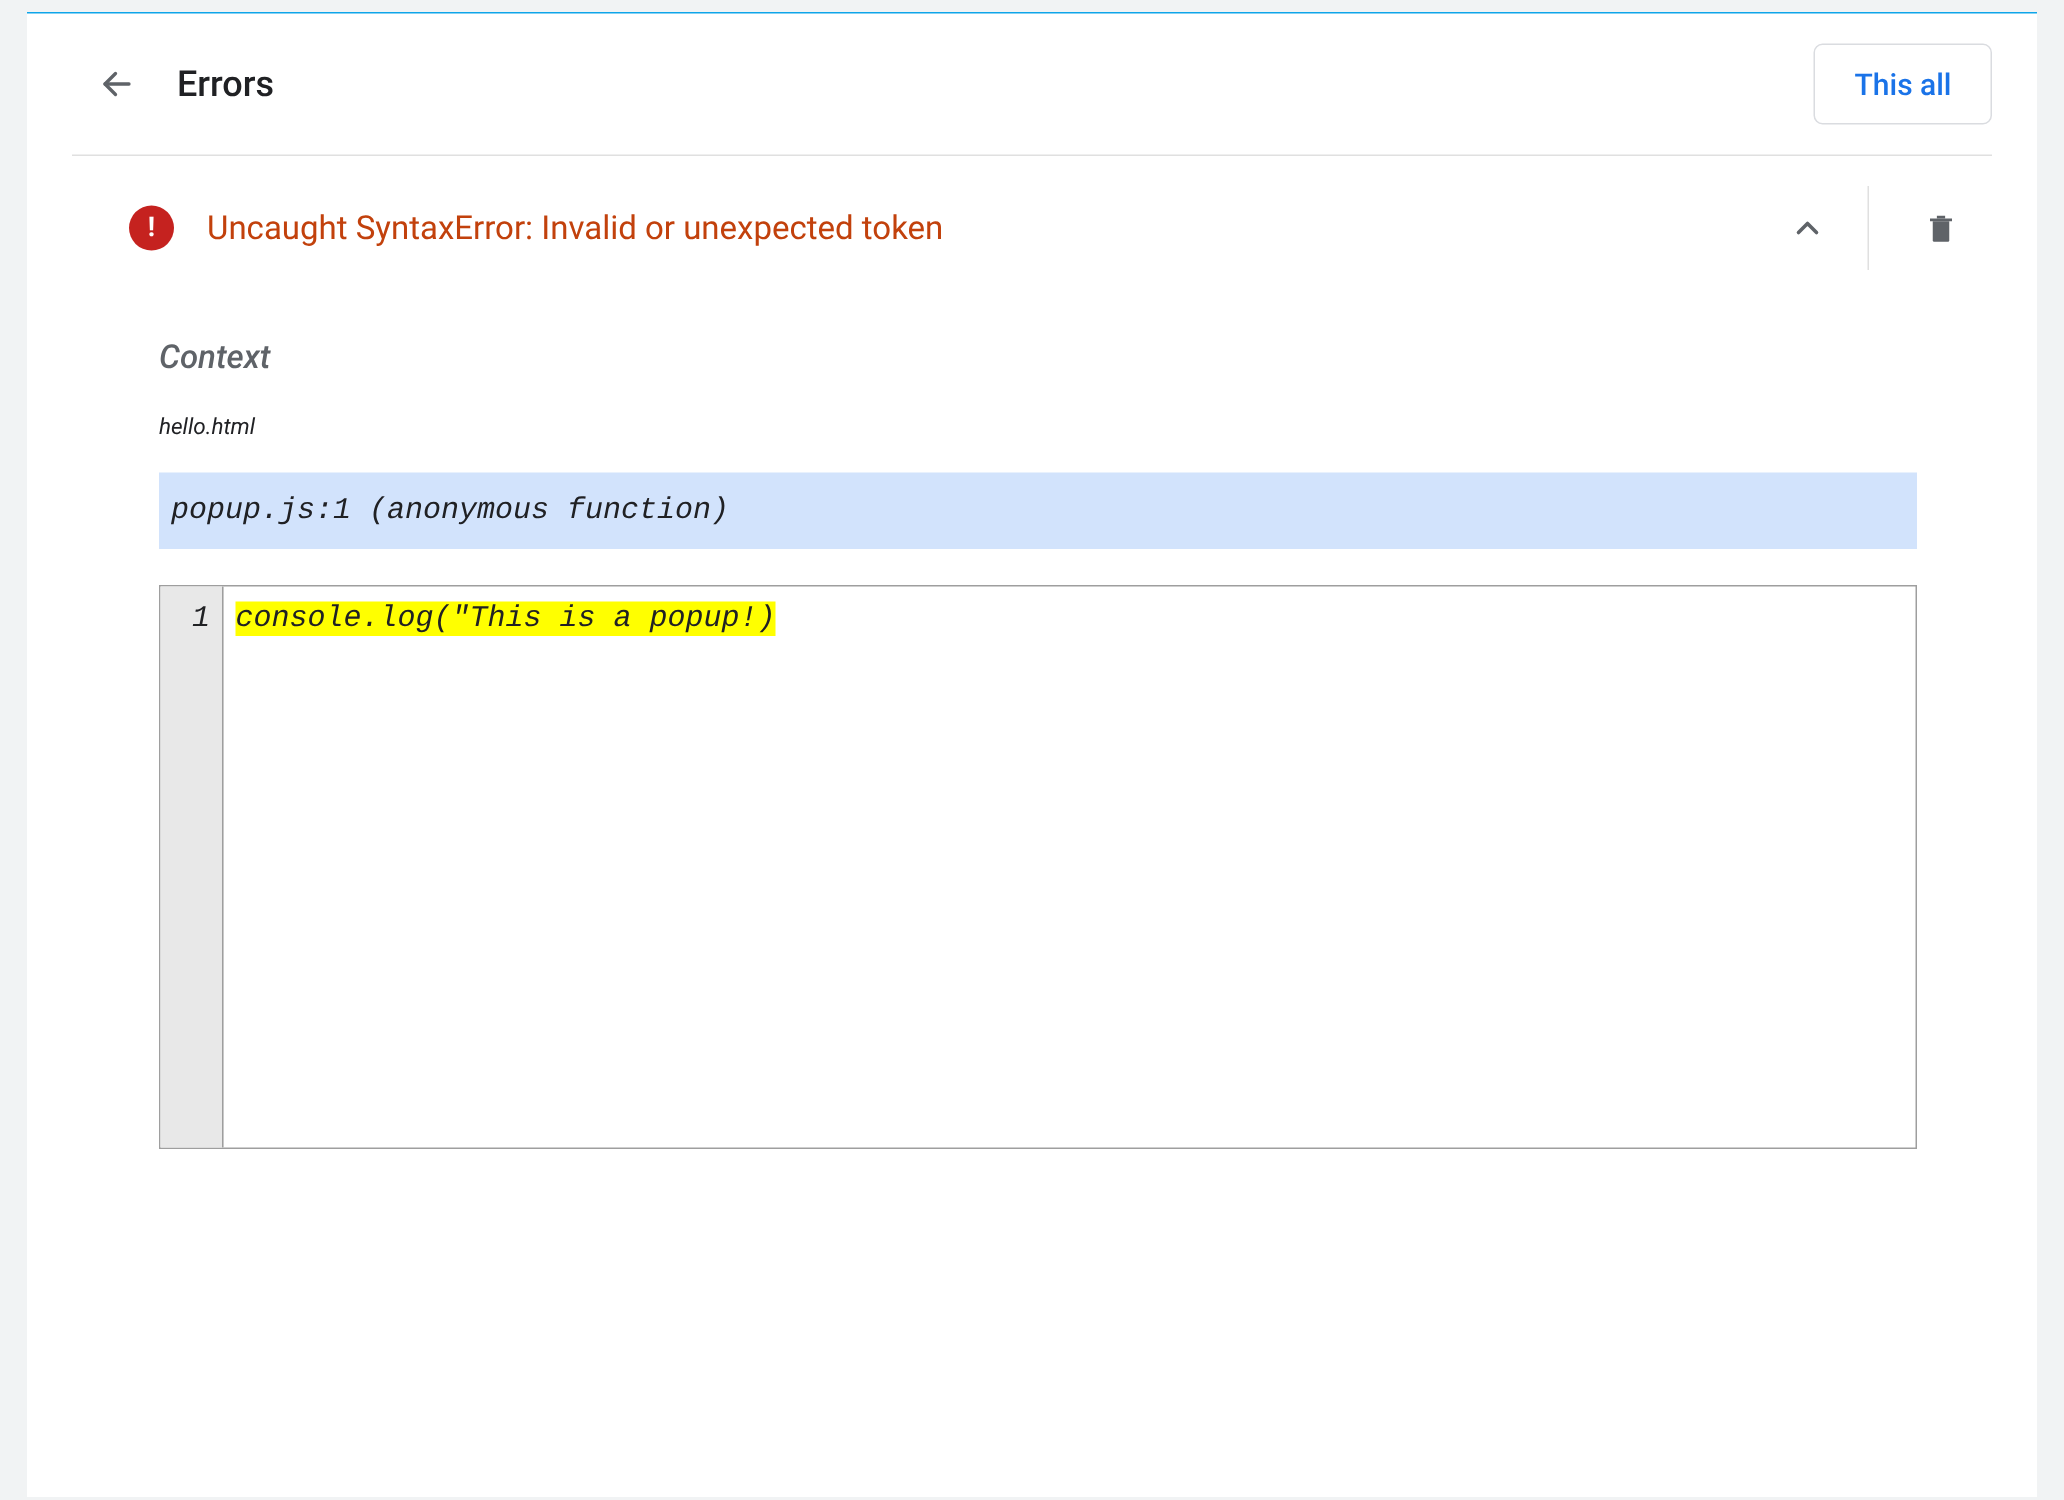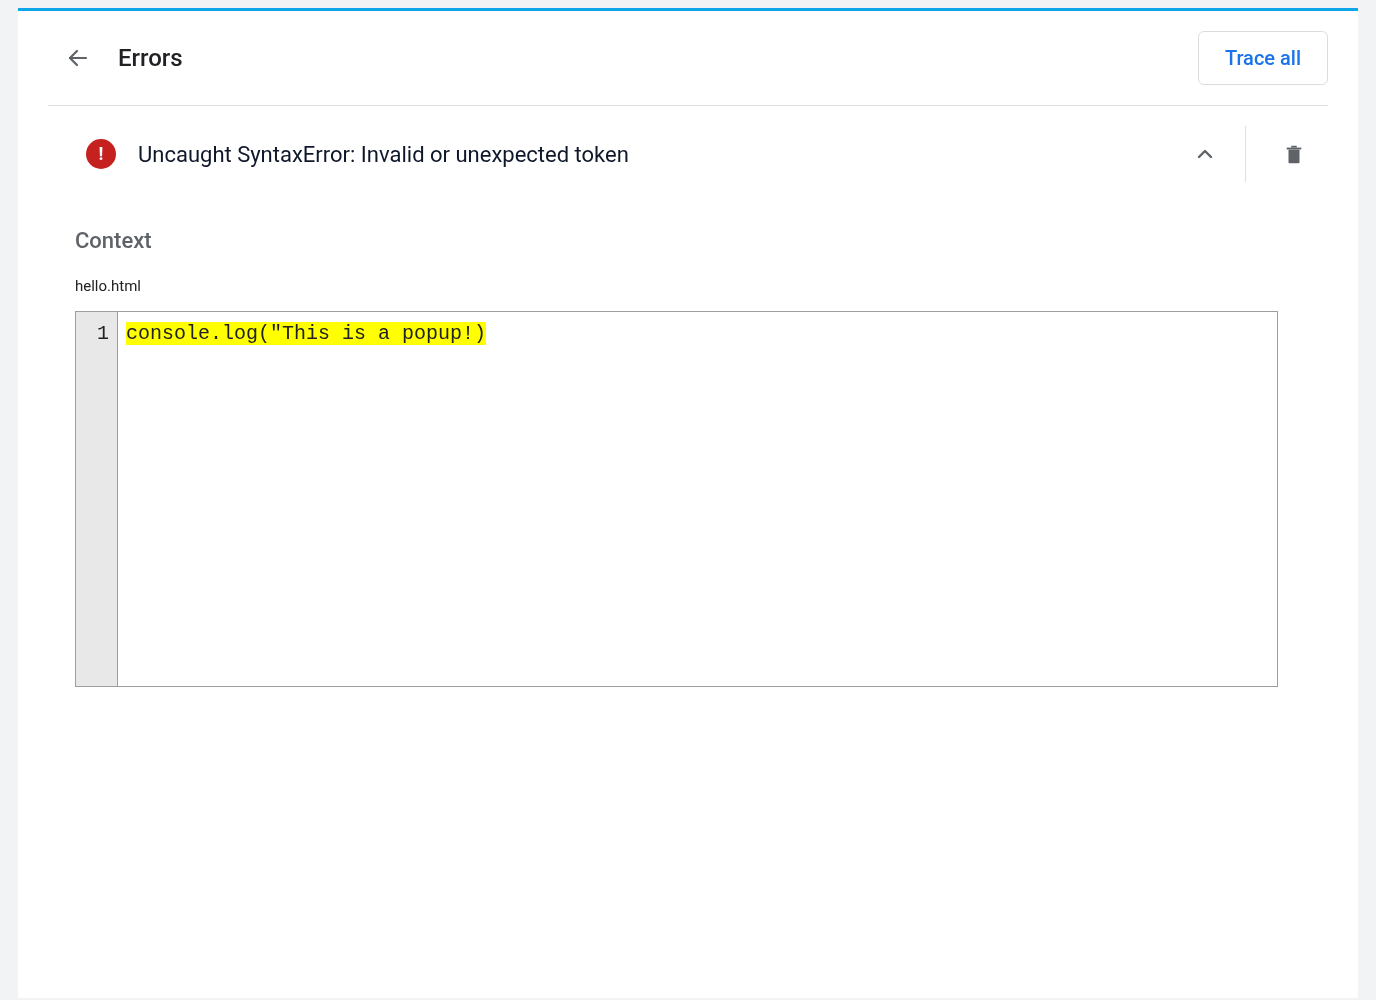"Errors" .container { border-top: 3px solid #0ea5e9 -> 1px solid #0ea5e9 }
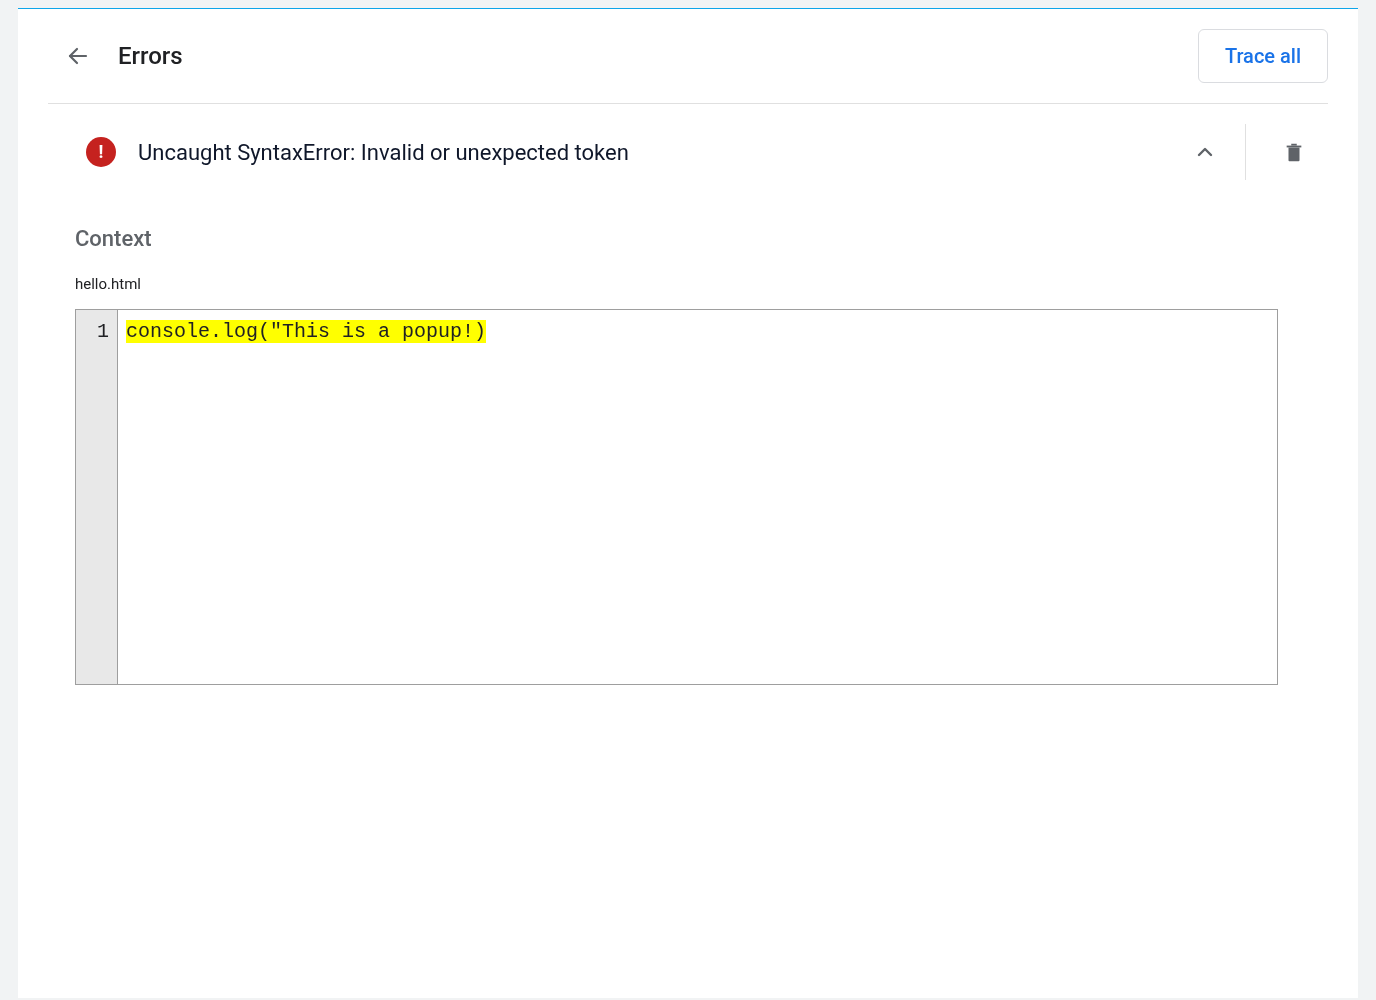"Trace all" button.clear-all-btn { text: Trace -> This }
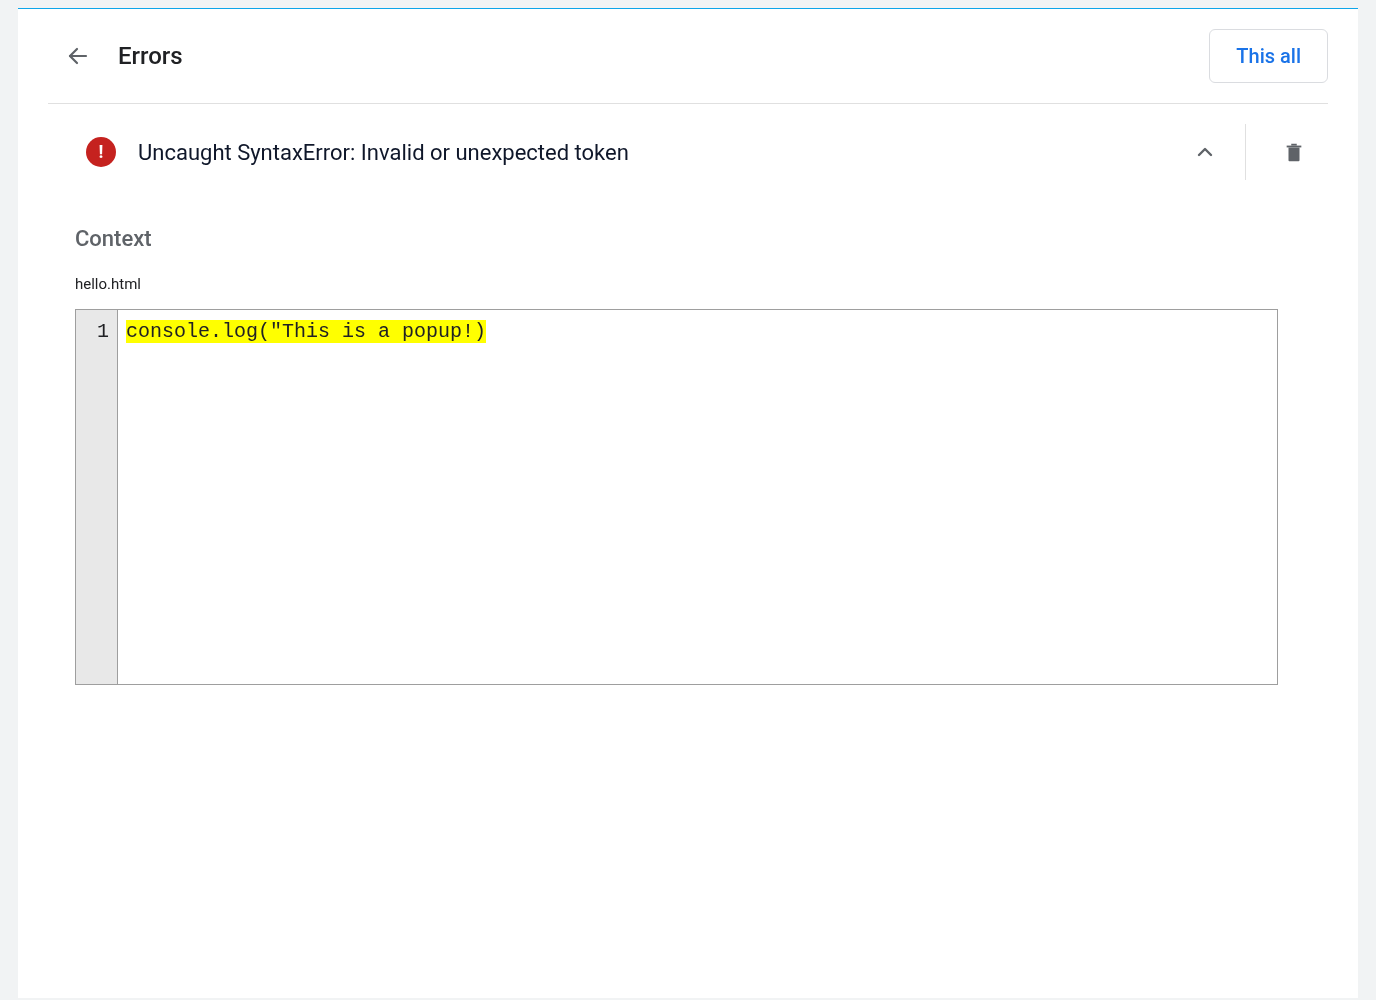"Uncaught SyntaxError: Invalid or" .error-message { color: #0f172a -> #c2410c }
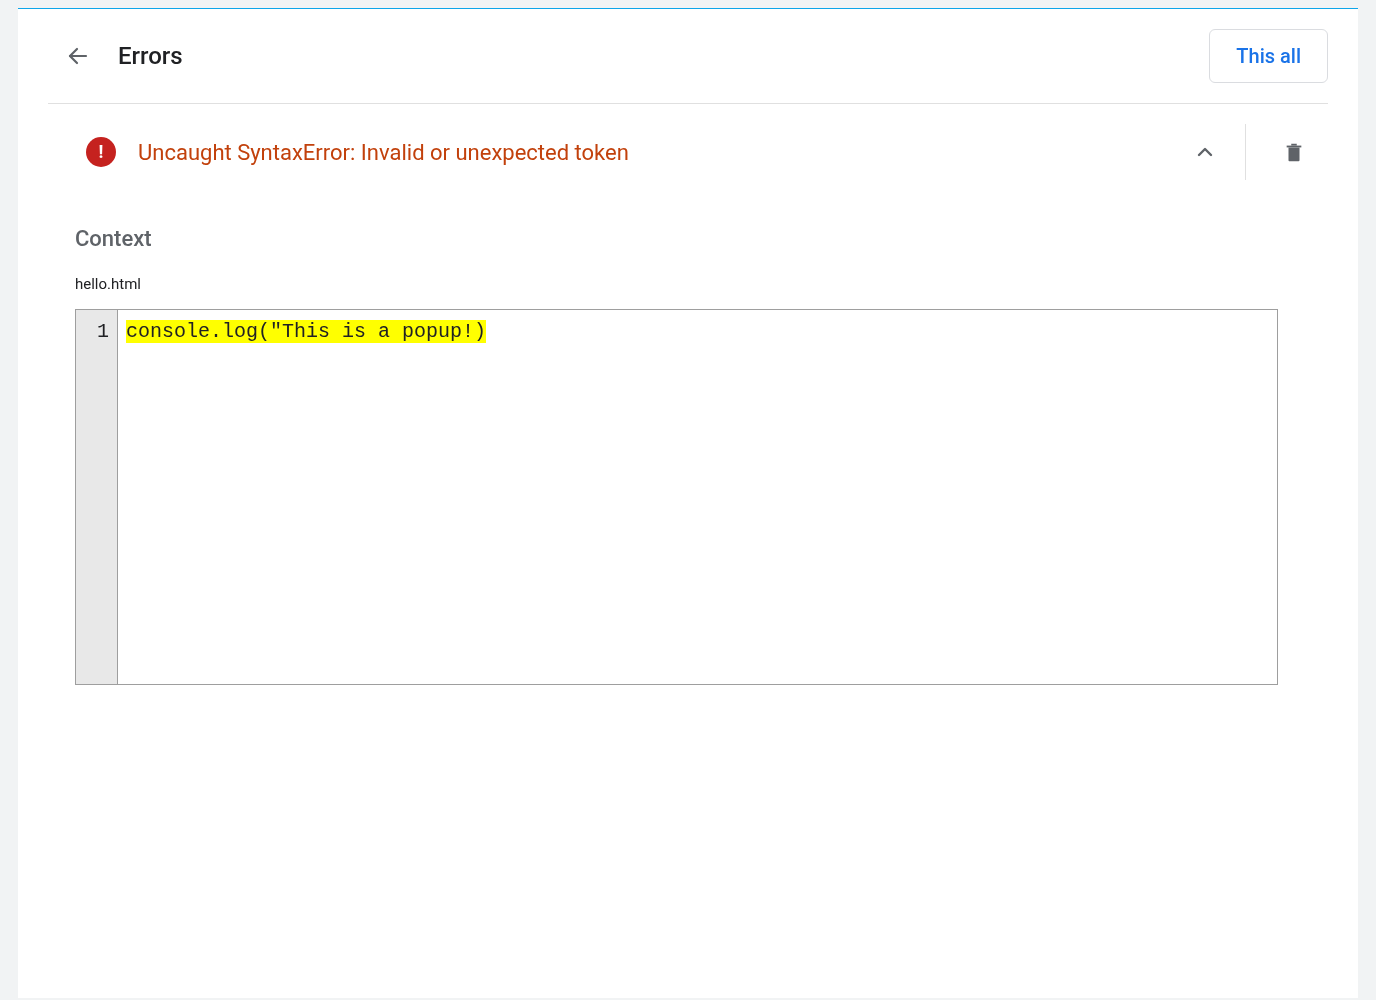"Context" .details { font-style: none -> italic; padding: 0 80px 0 57px -> 0 80px 0 88px }
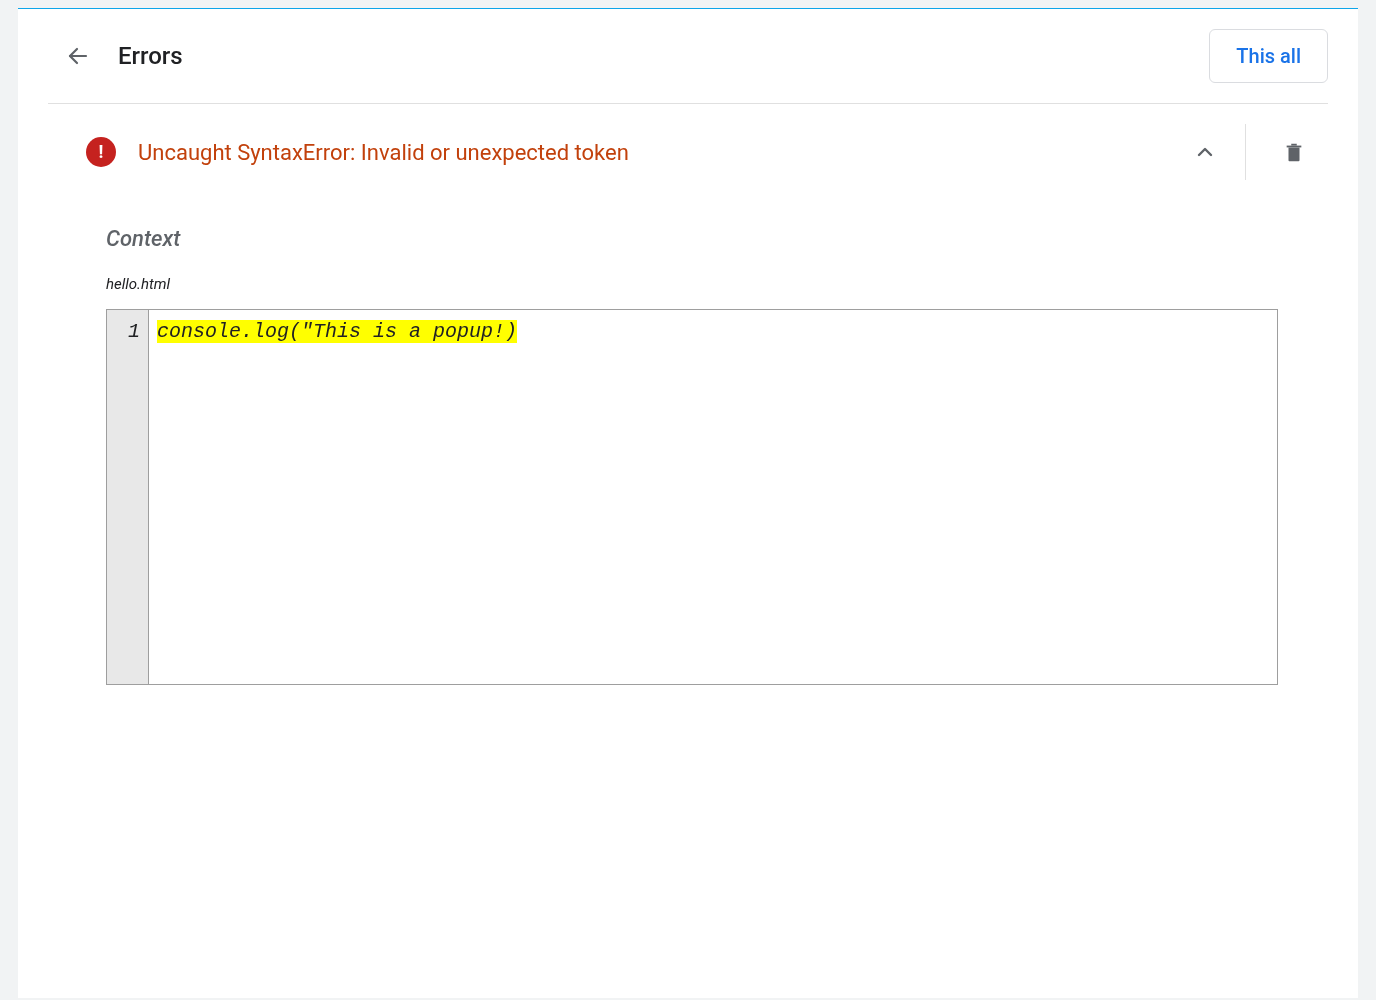"popup.js:1 (anonymous function)" div.stack-trace-row { html: none -> <div>popup.js:1 (anonymous function)</div> }
